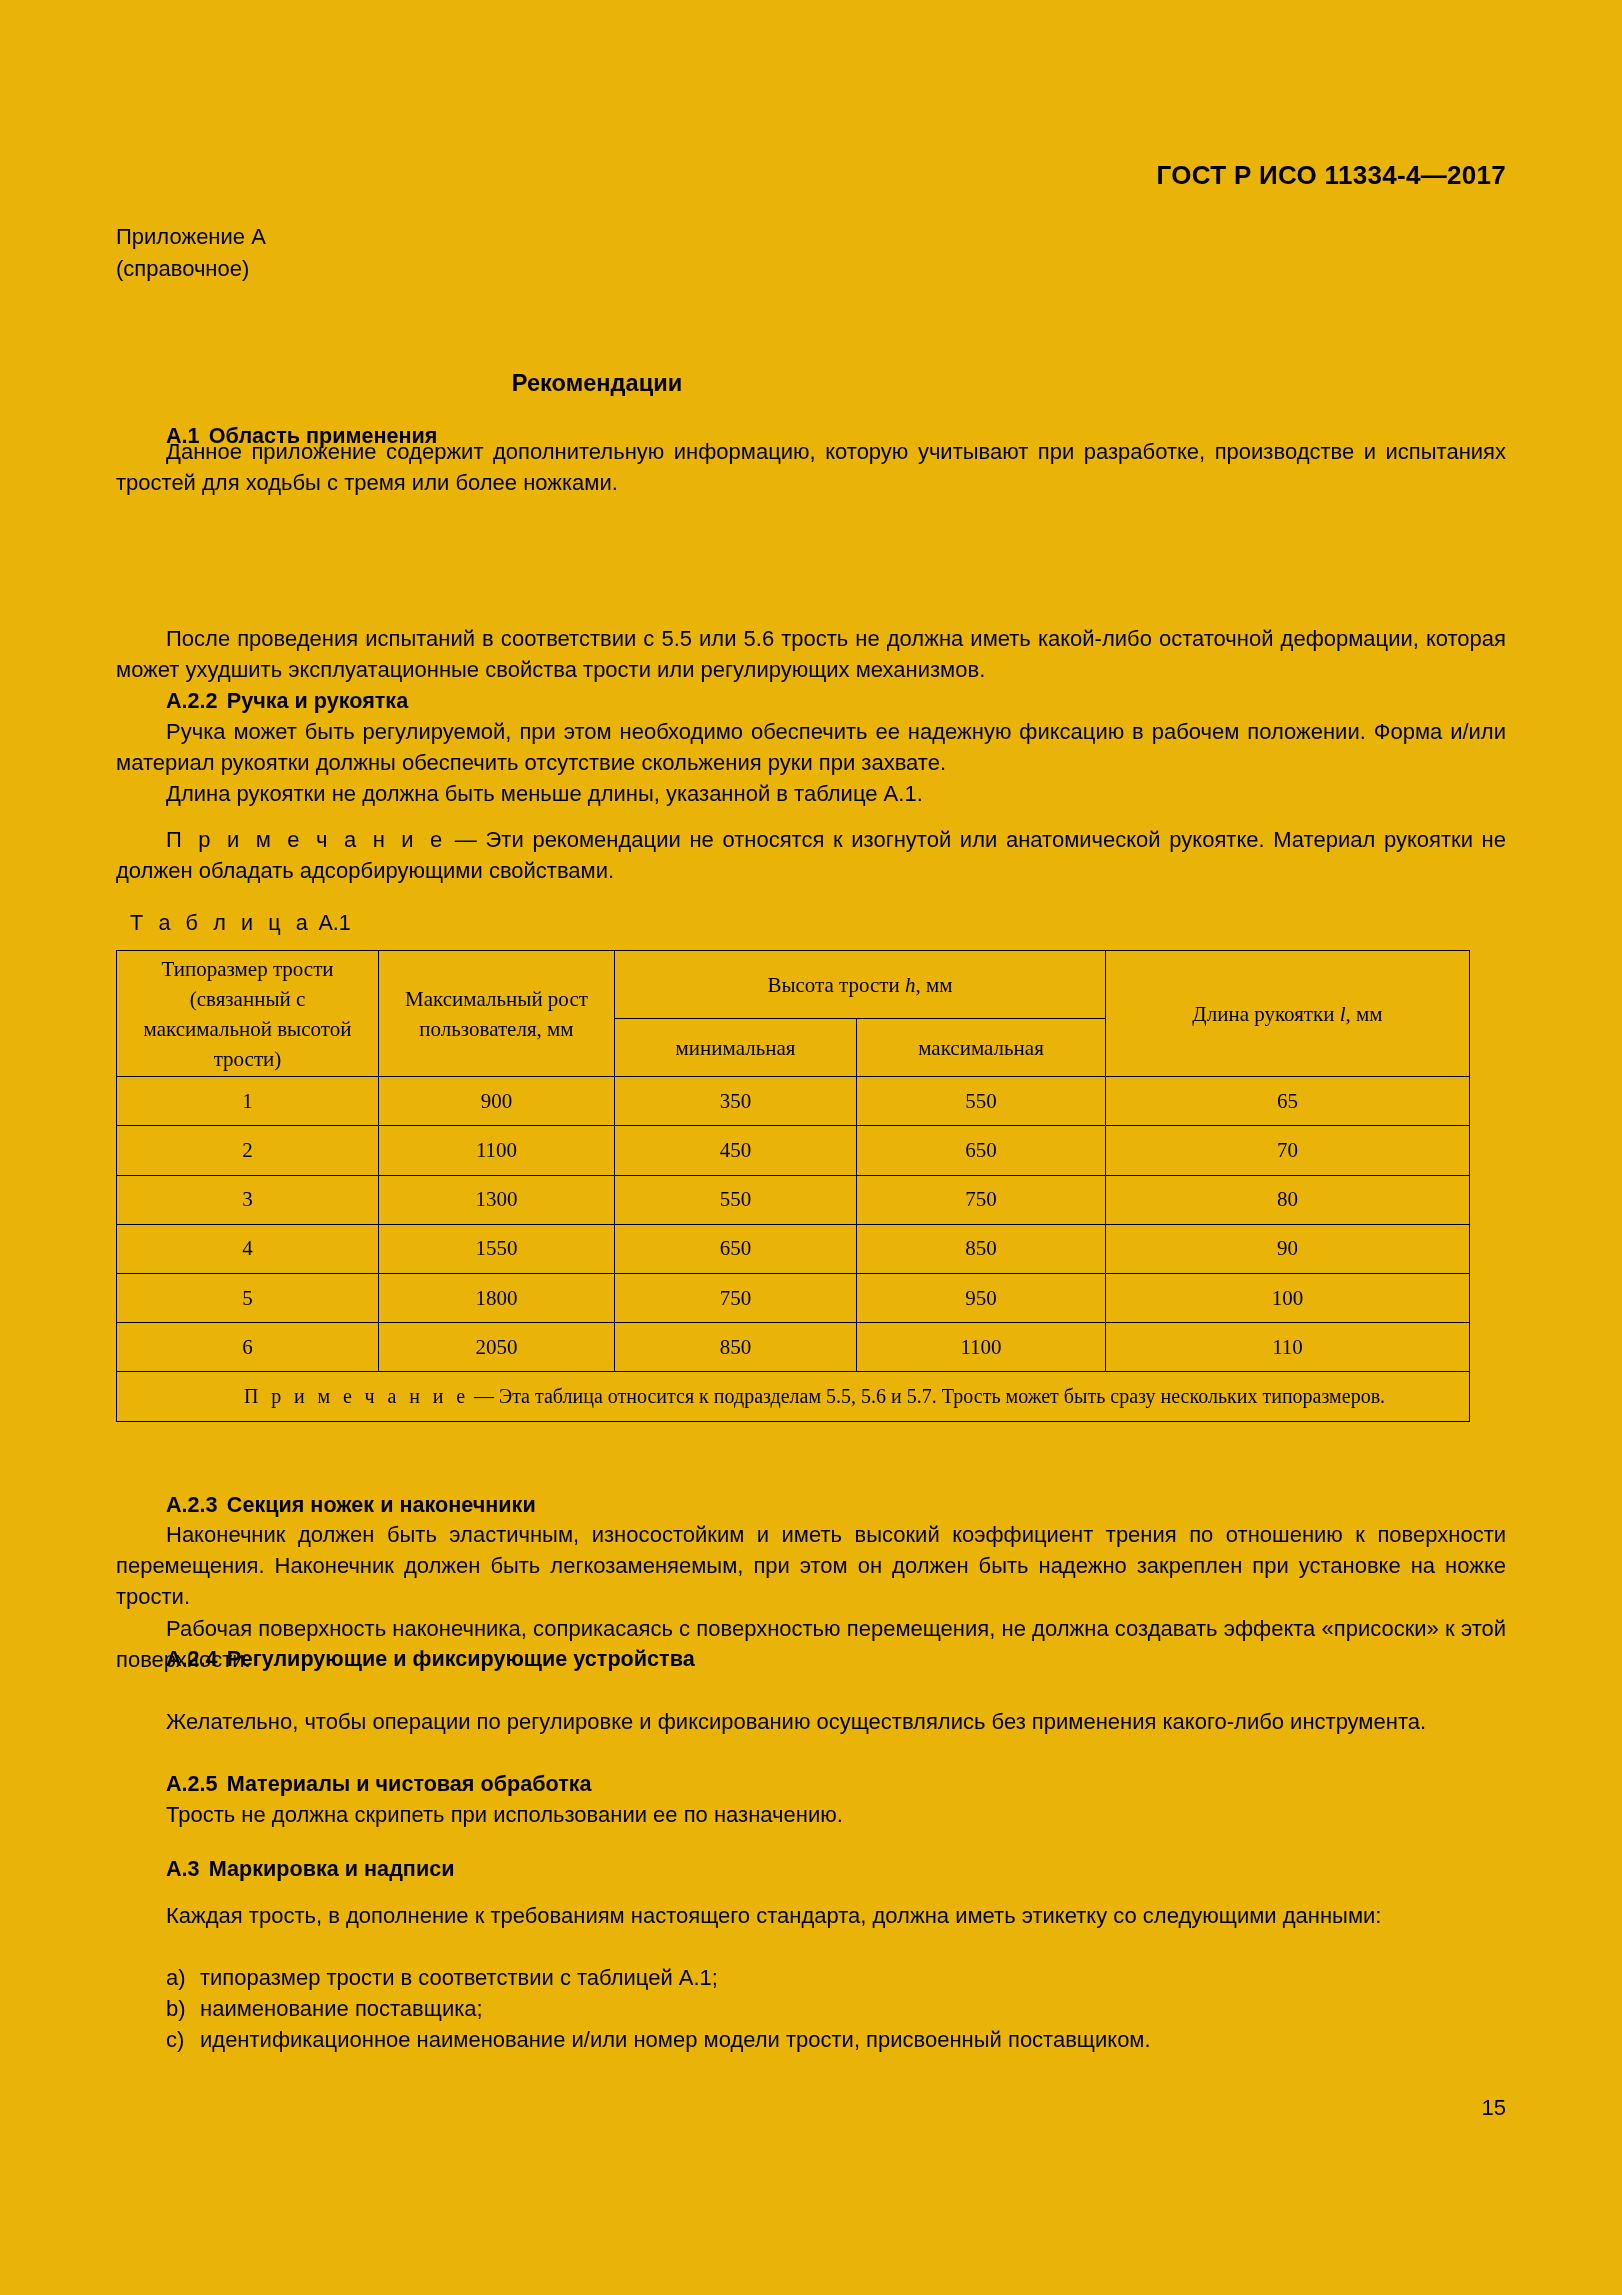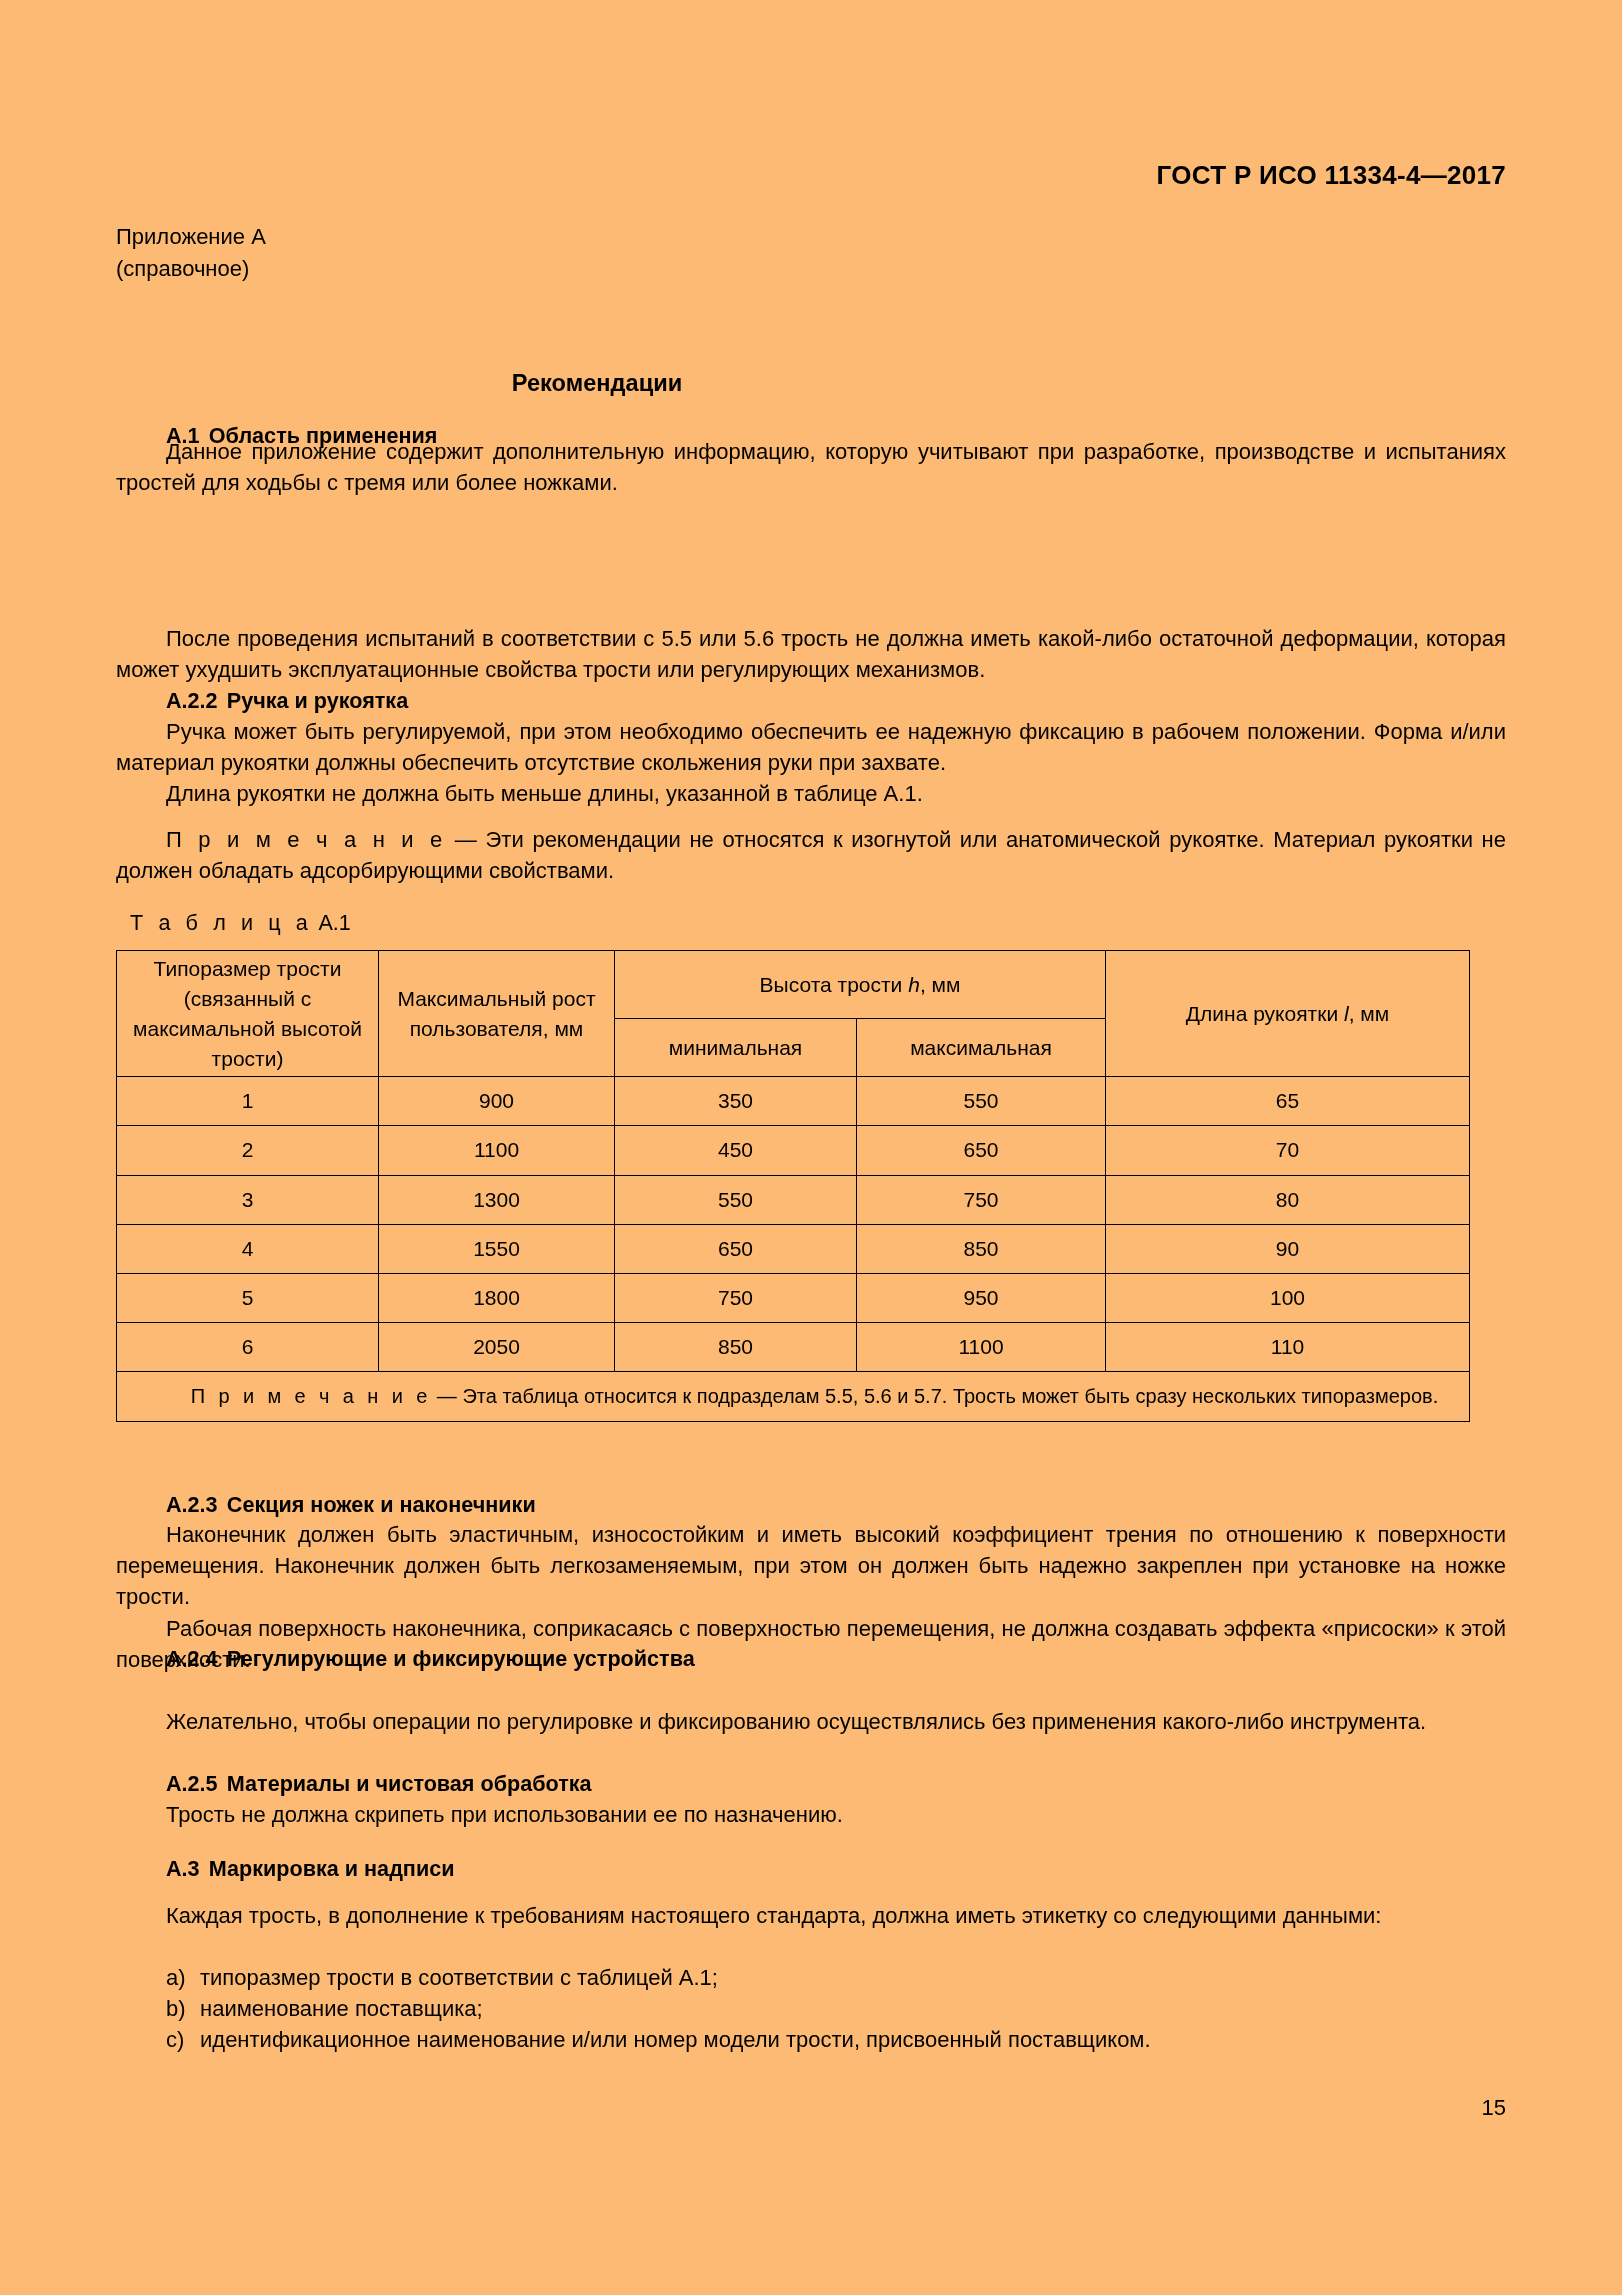"ГОСТ Р ИСО 11334-4—2017" .page { background: #fdba74 -> #eab308 }
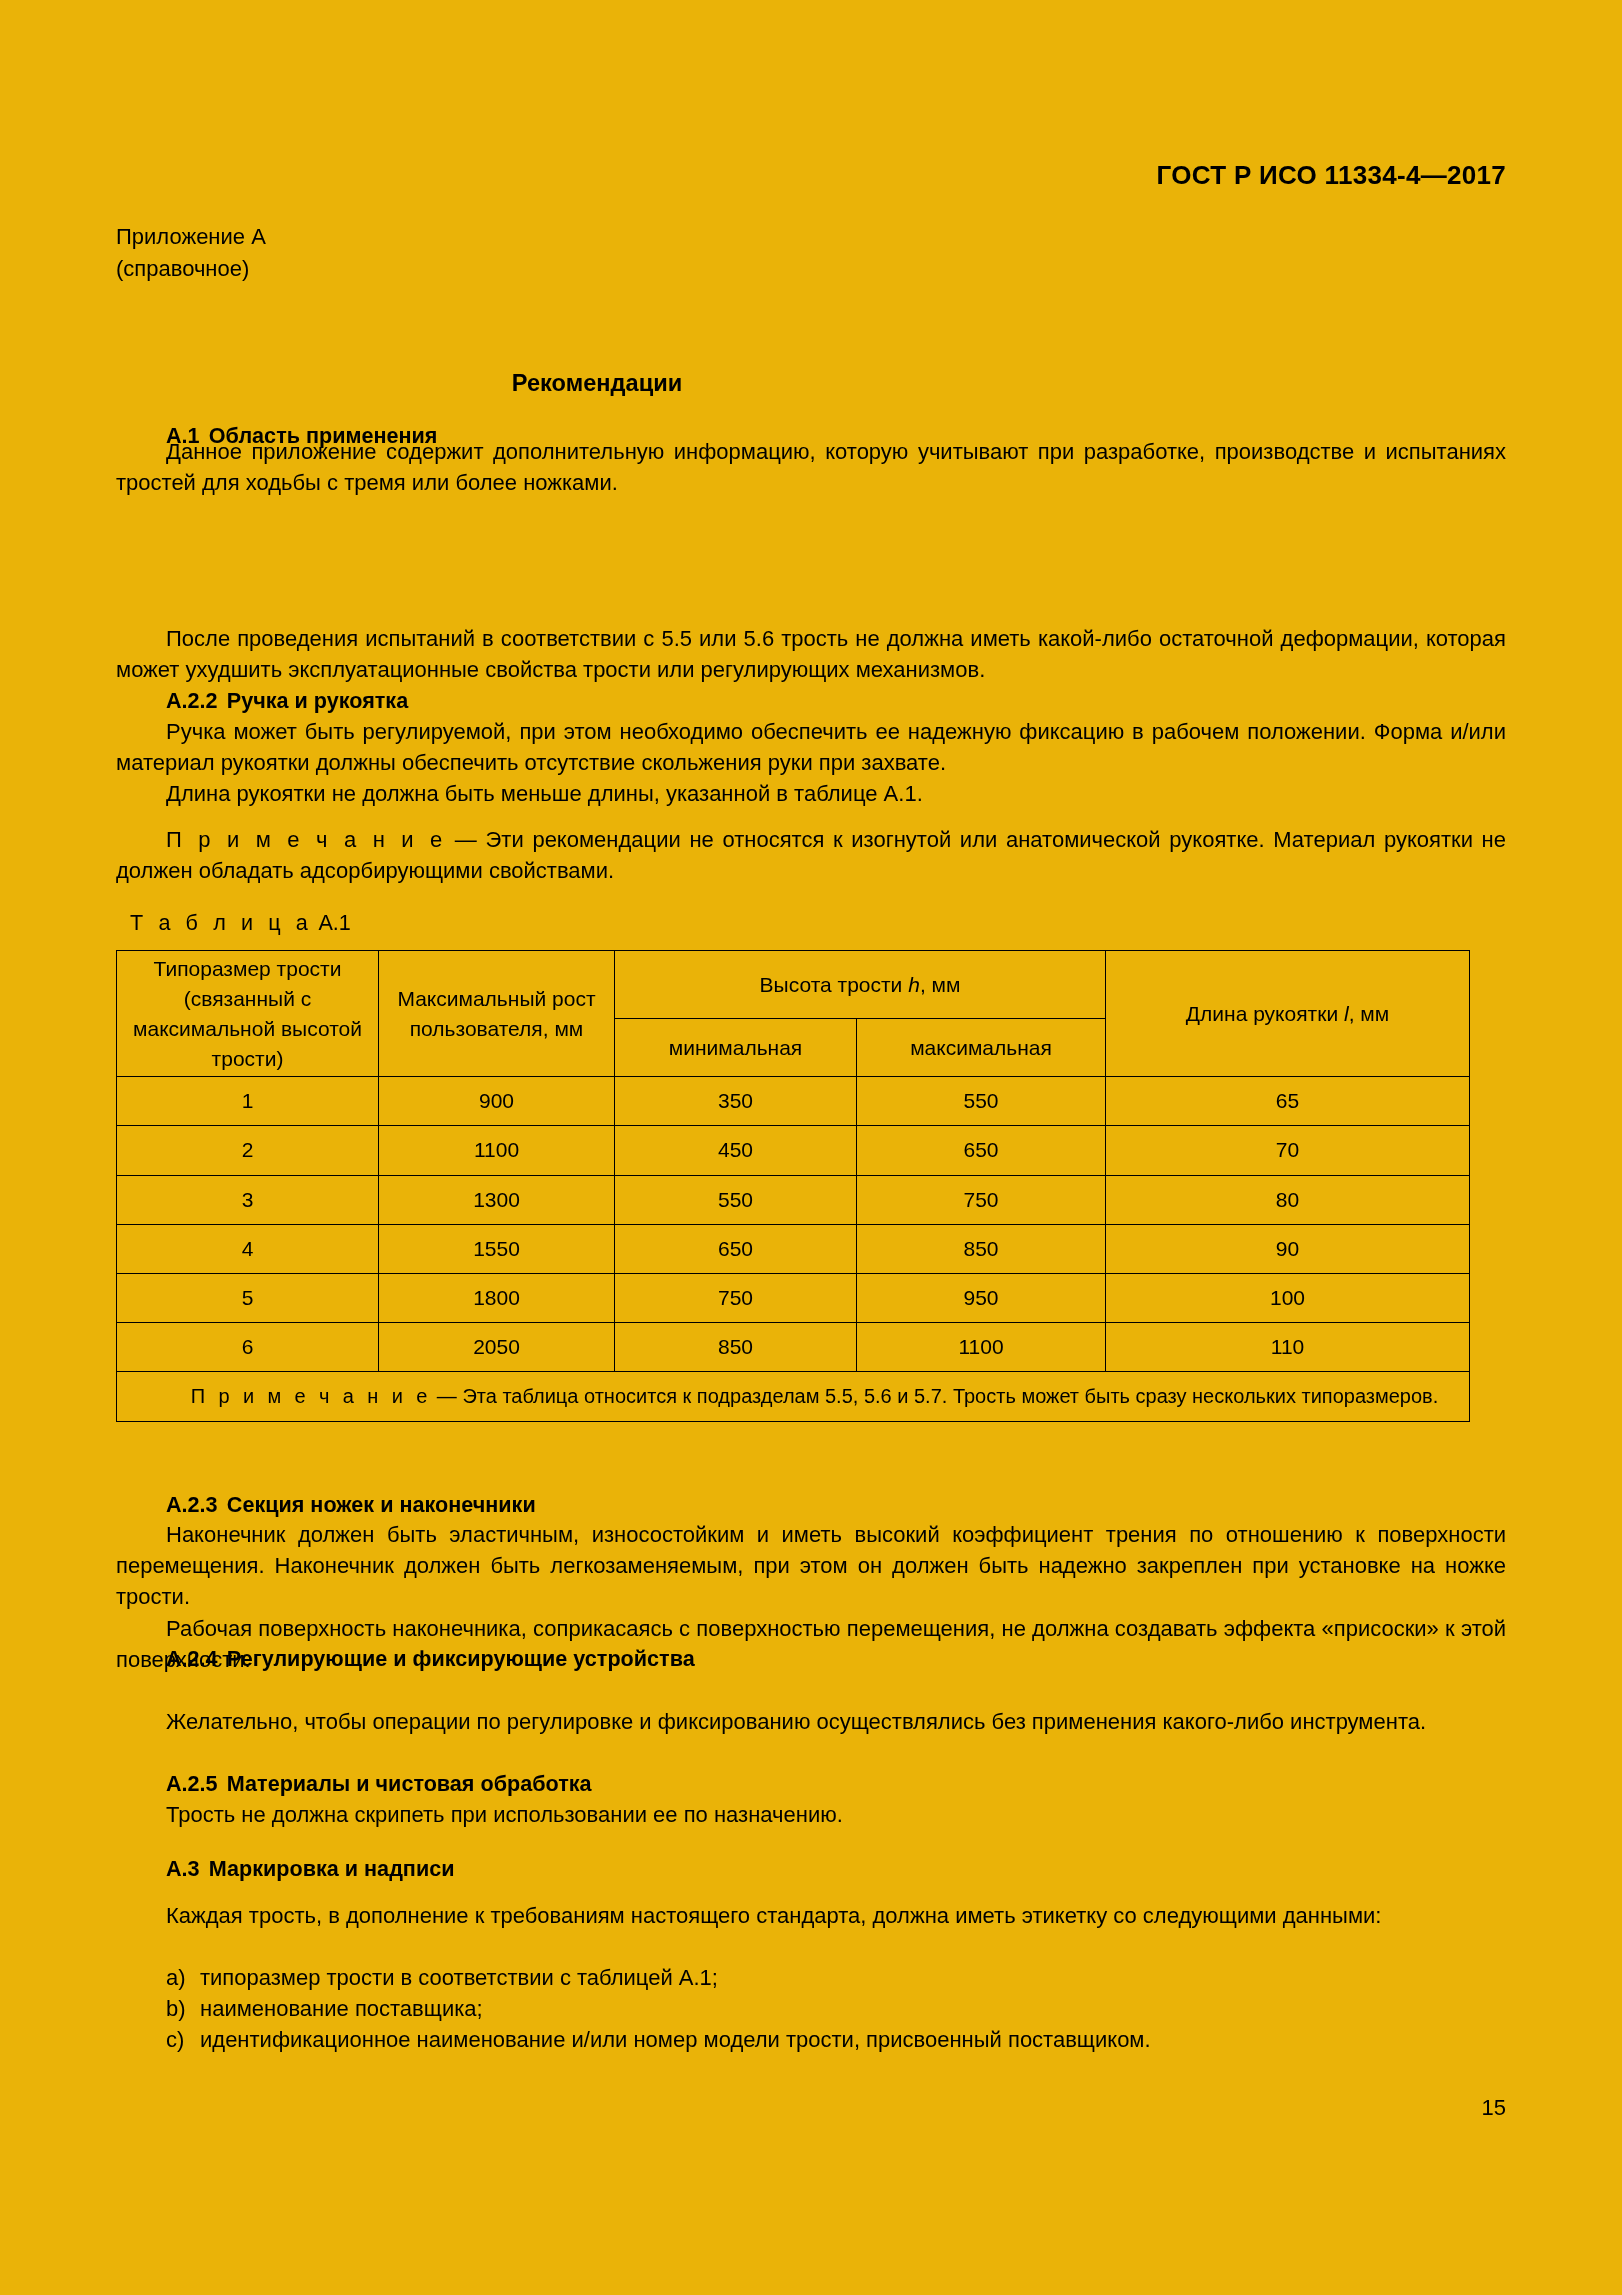"Типоразмер трости" .tbl-wrap { font-family: none -> Liberation Serif, serif }
